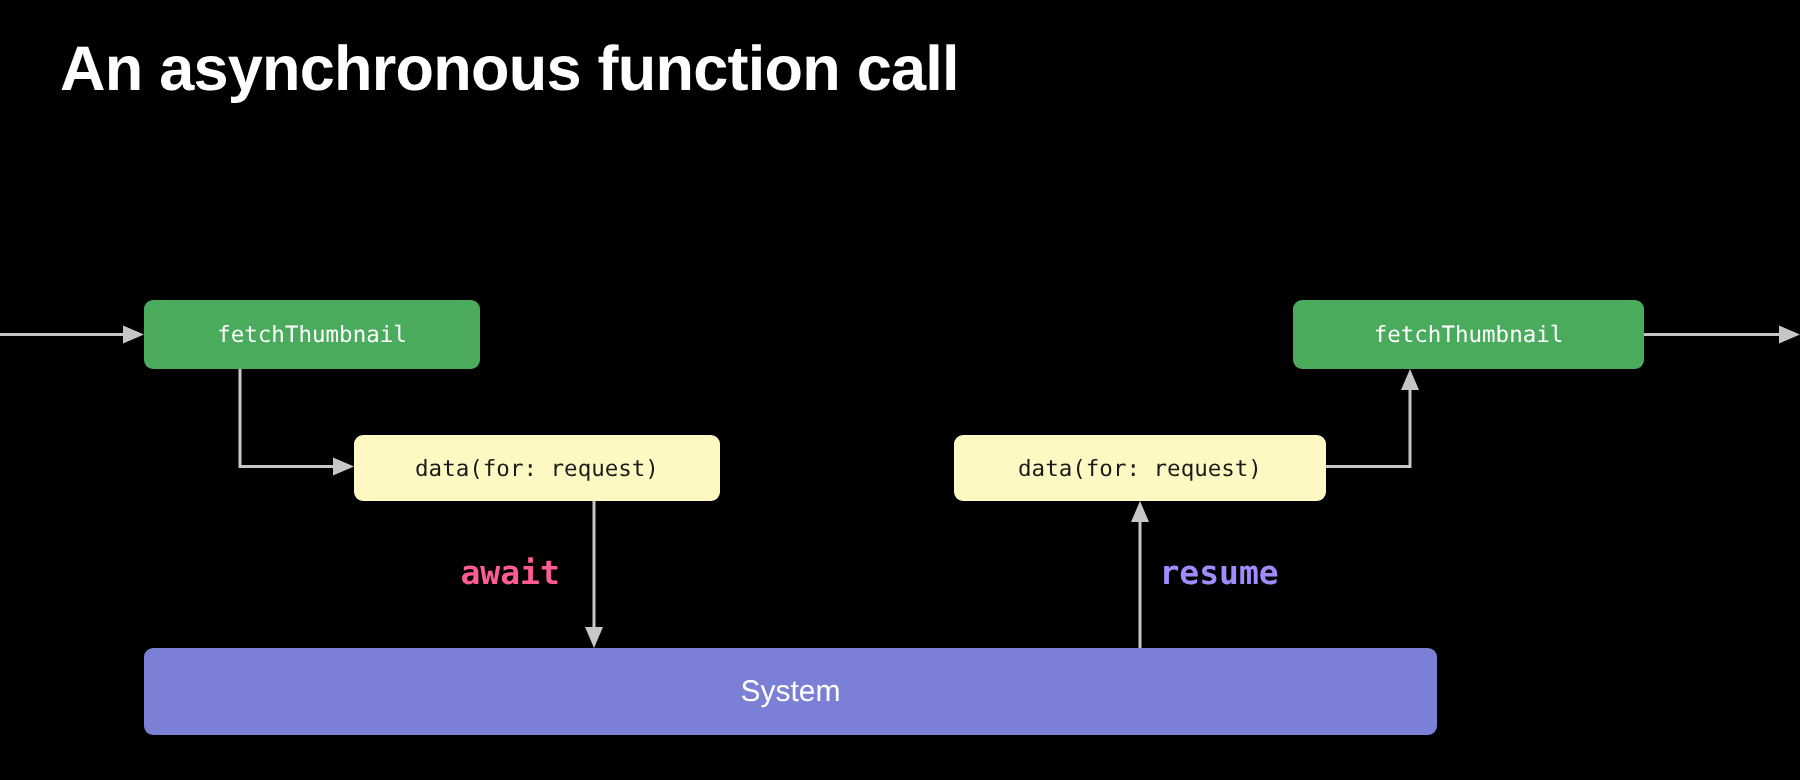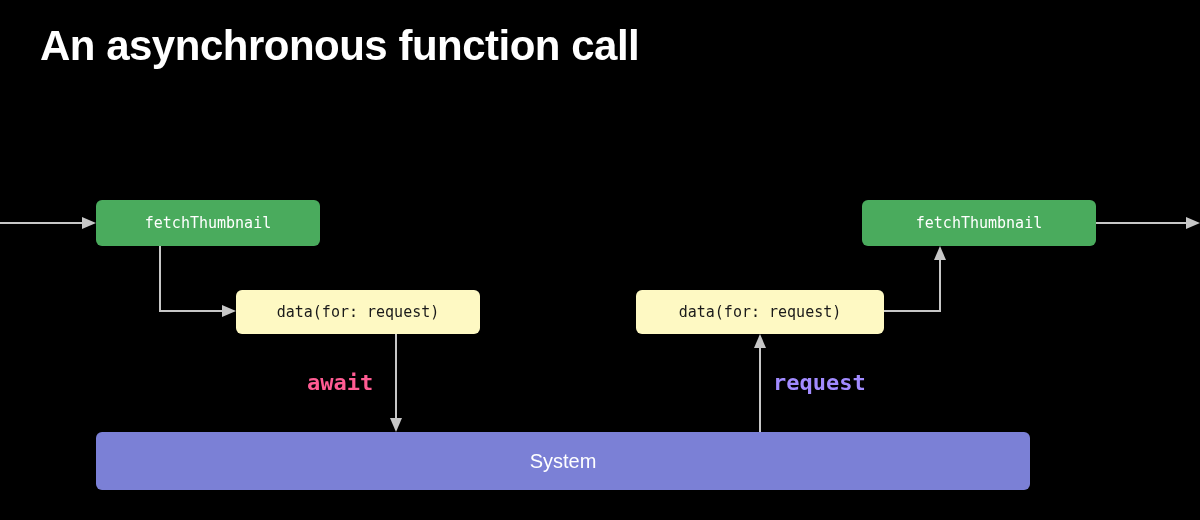"request" div.label { text: request -> resume }
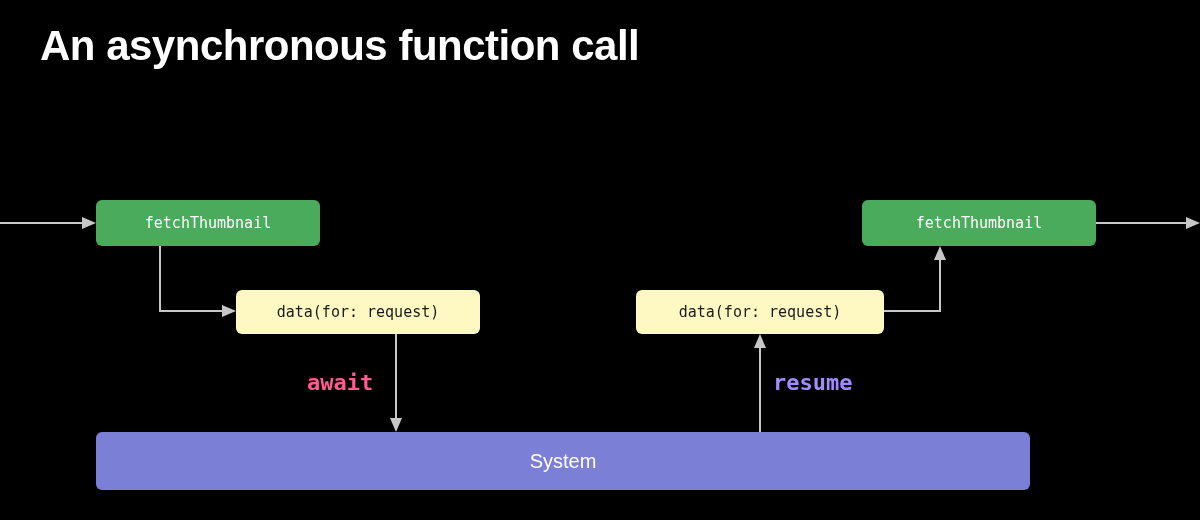"System" div.box { width: 934px -> 862px }
